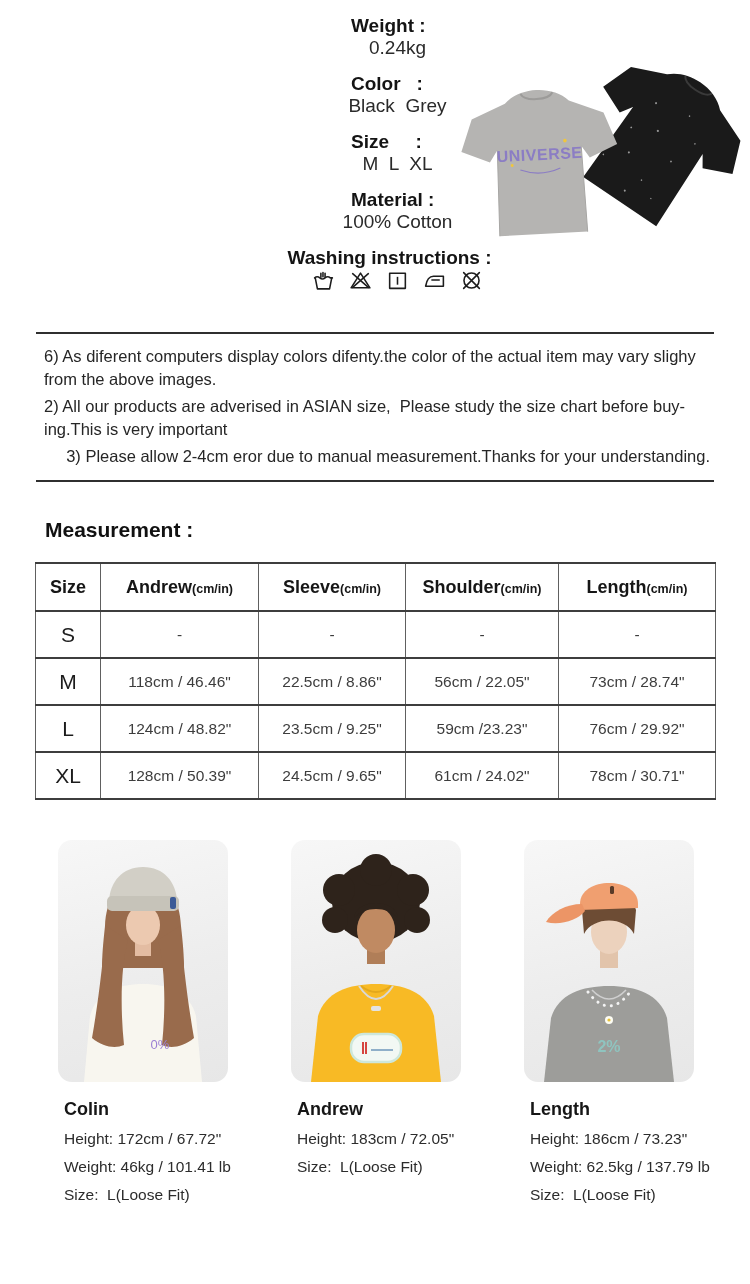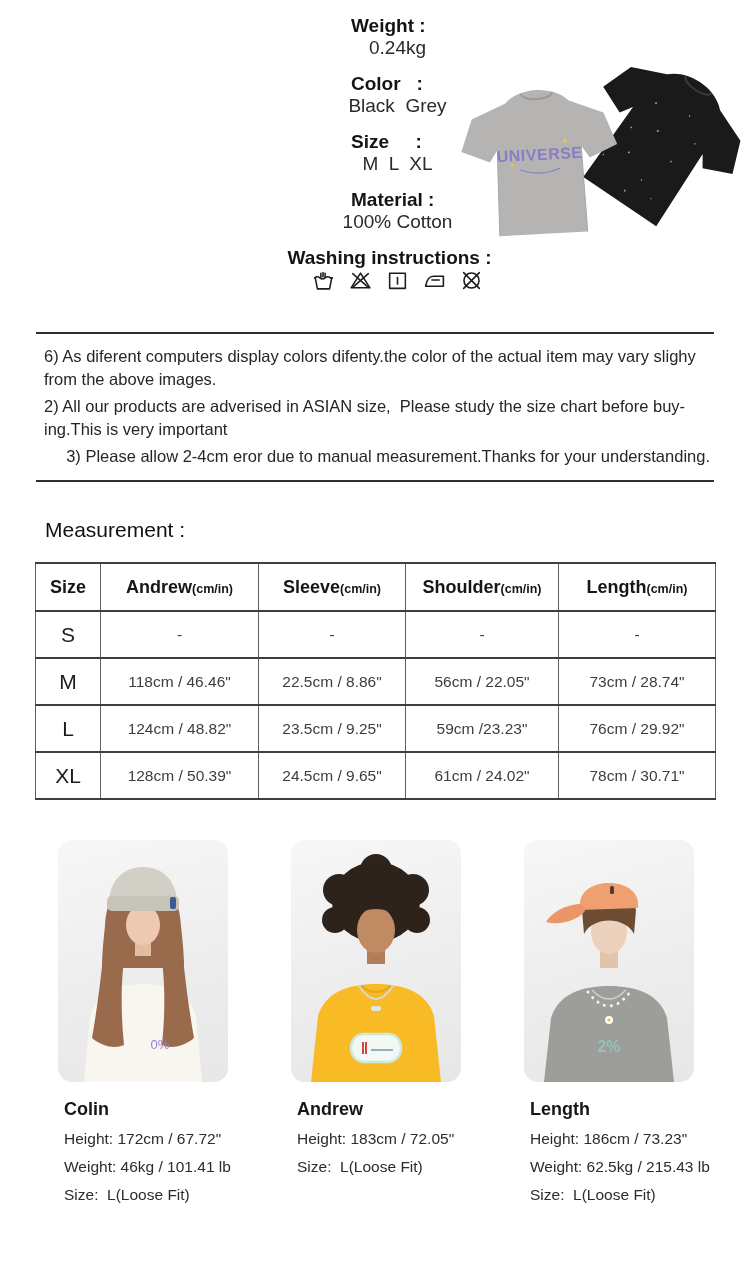"Measurement :" .measure-heading { font-weight: normal -> bold }
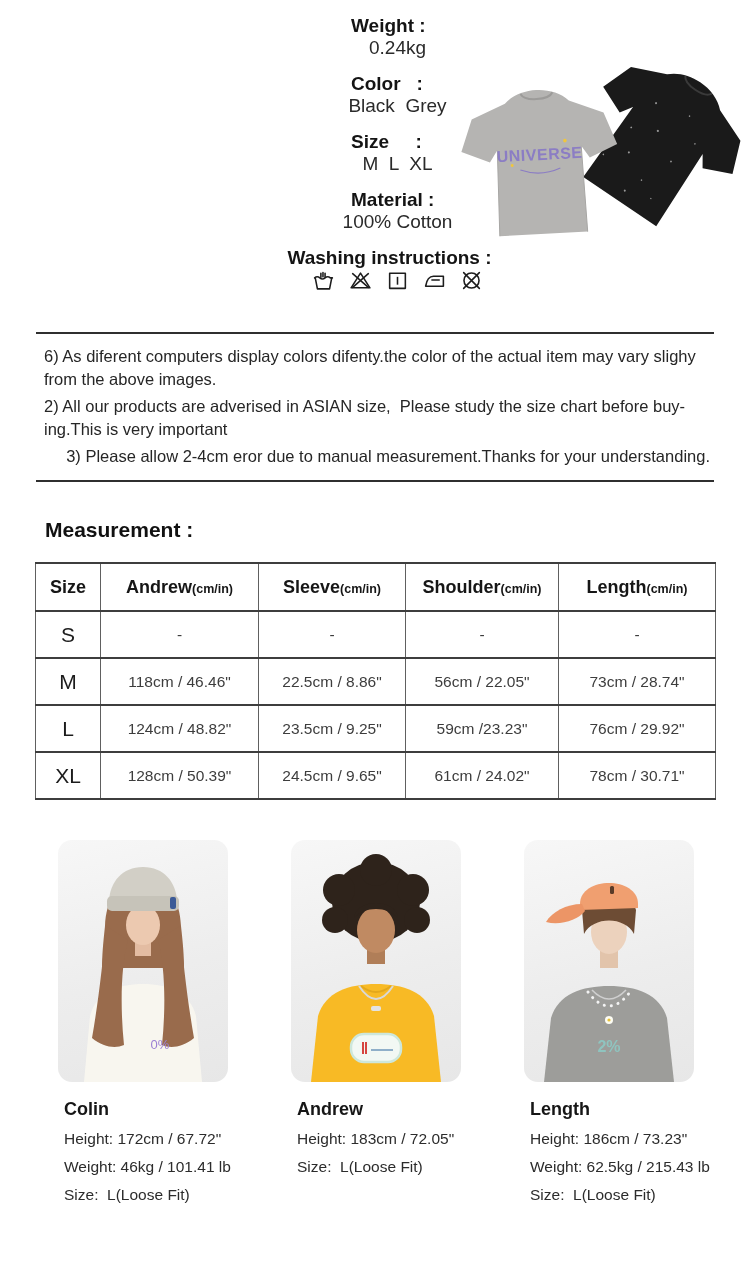"Weight: 62.5kg / 215.43 lb" div.model-line { text: 215.43 -> 137.79 }
